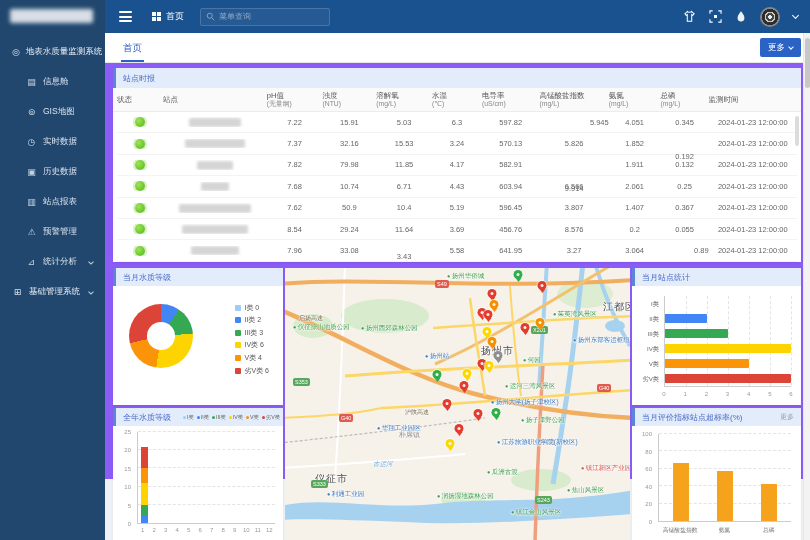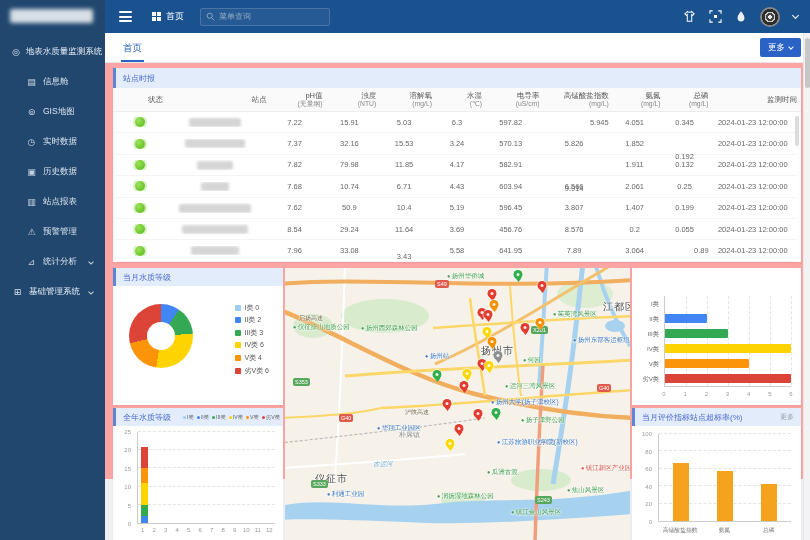"站点时报" .content { background: #fca5a5 -> #8b5cf6 }
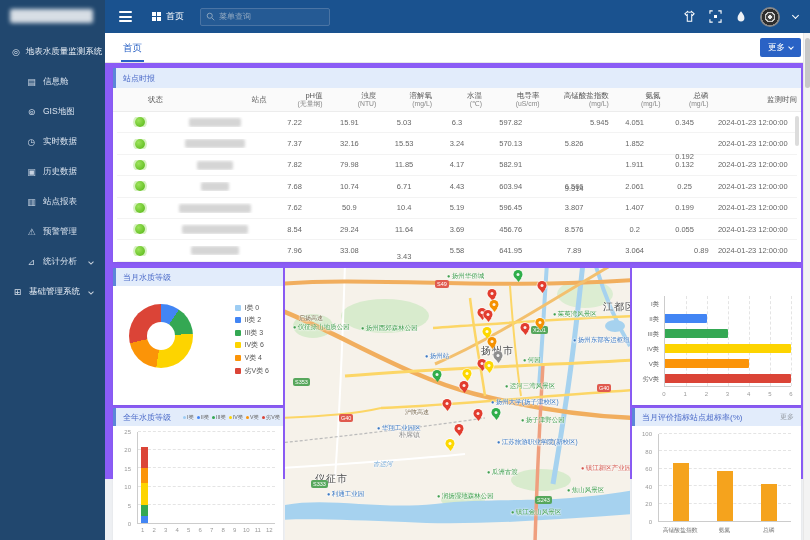"状态" .th { text-align: right -> left }
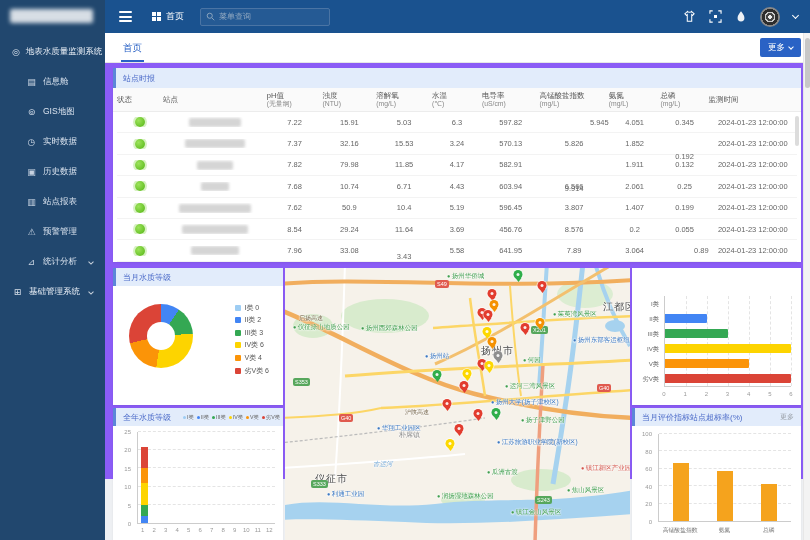"0.199" div.td { text: 0.199 -> 0.367 }
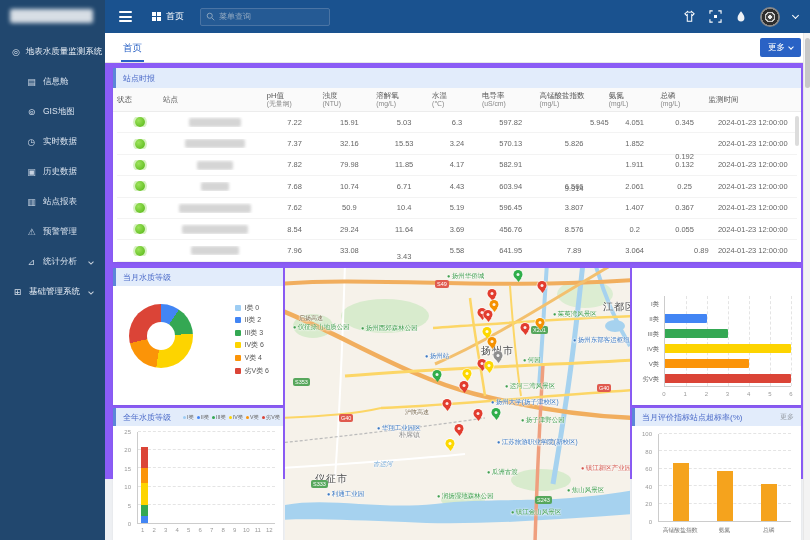"7.89" div.td { text: 7.89 -> 3.27 }
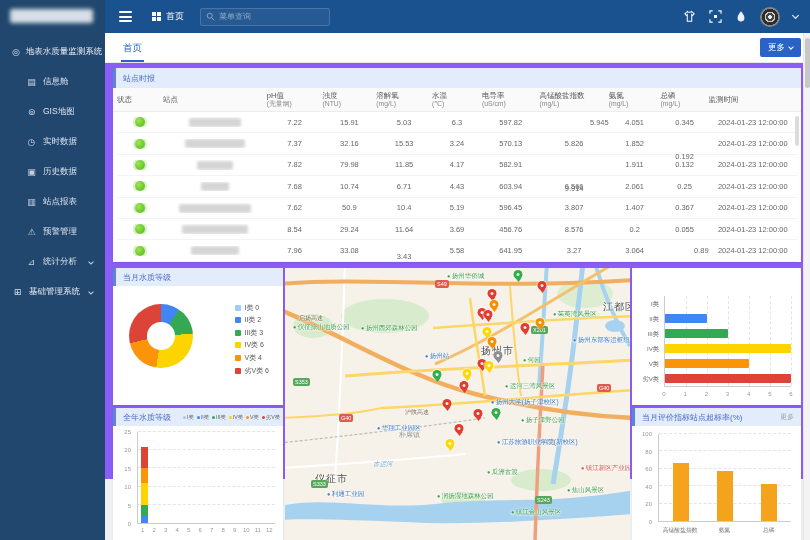"当月站点统计" div.pstrip { html: none -> <div> <span>当月站点统计</span> </div> }
